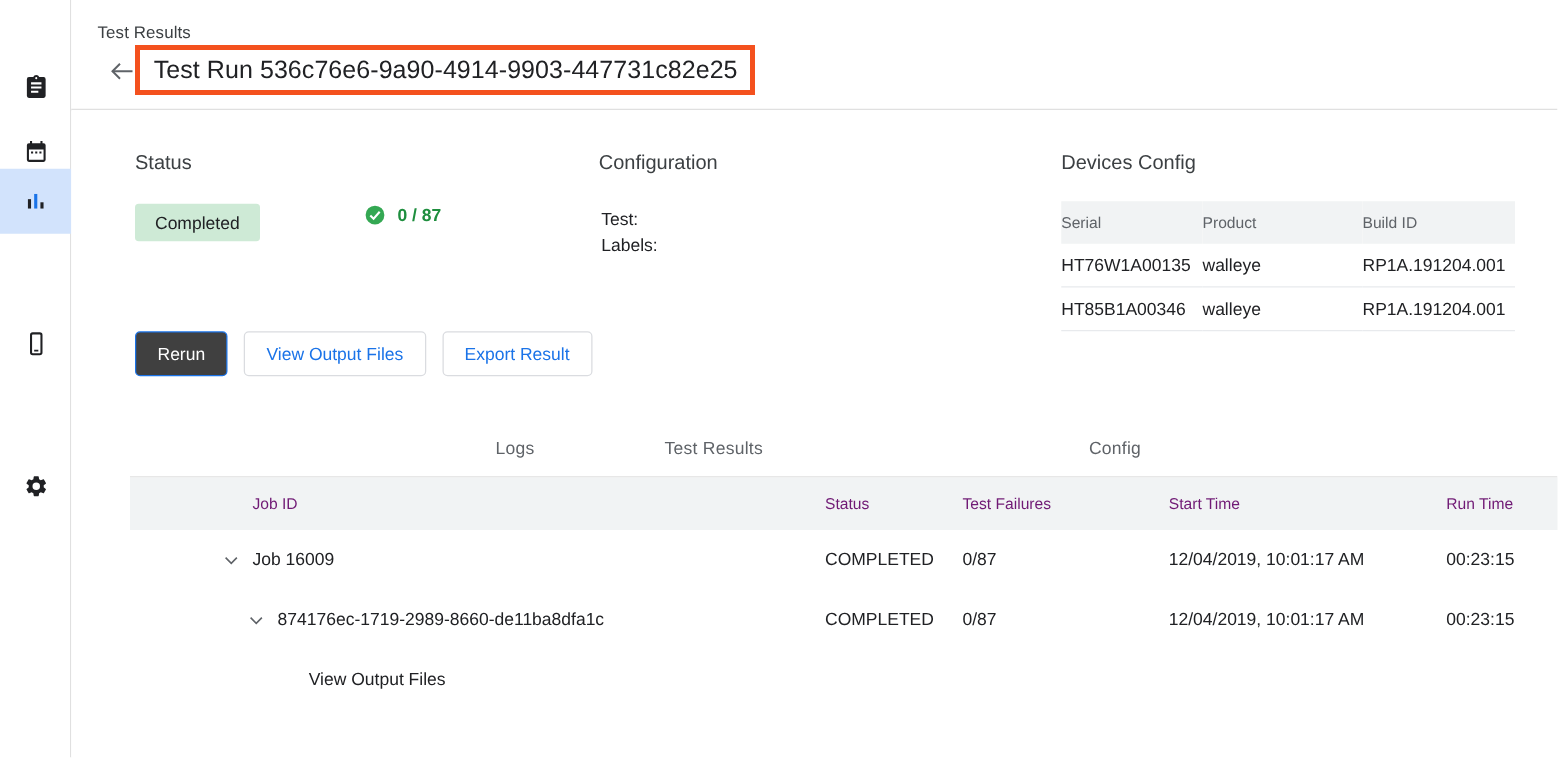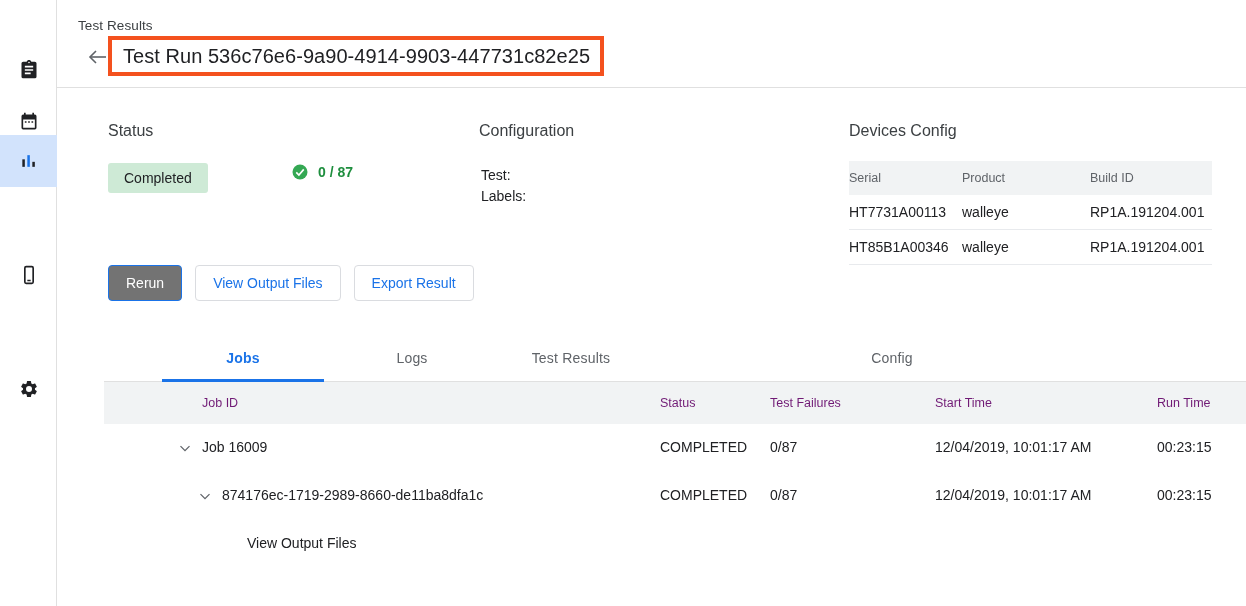"HT76W1A00135" tr { html: none -> <tr> <td>HT76W1A00135</td> <td>walleye</td> <td>RP1A.191204.001</td> </tr> }
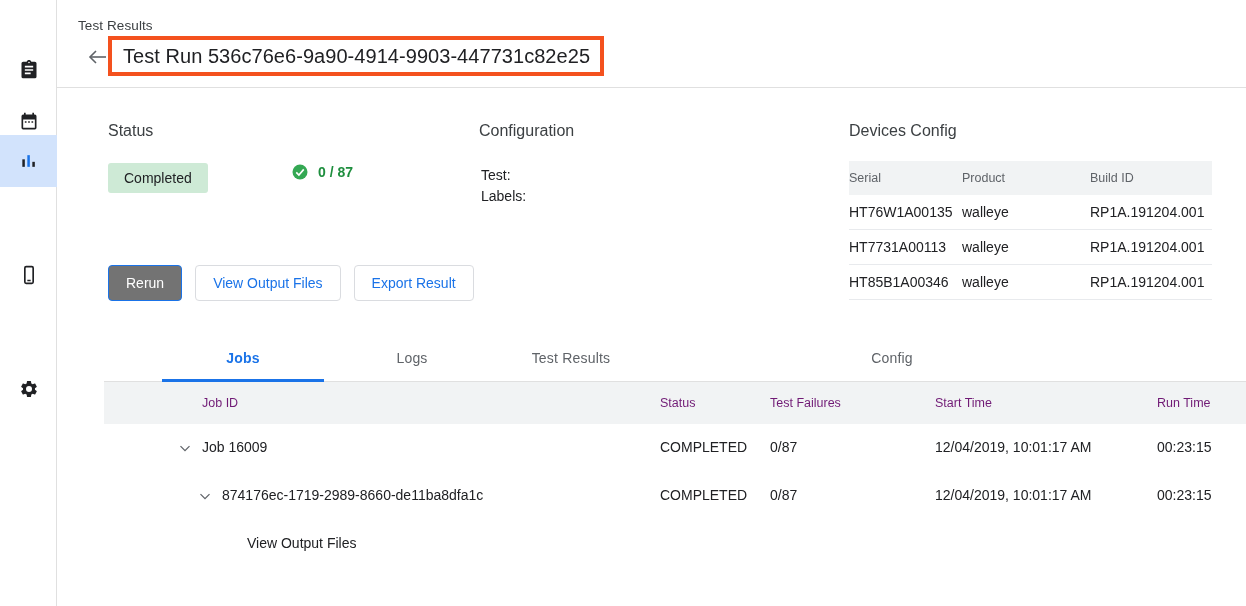"HT7731A00113" tr { html: <tr> <td>HT7731A00113</td> <td>walleye</td> <td>RP1A.191204.001</td> </tr> -> none }
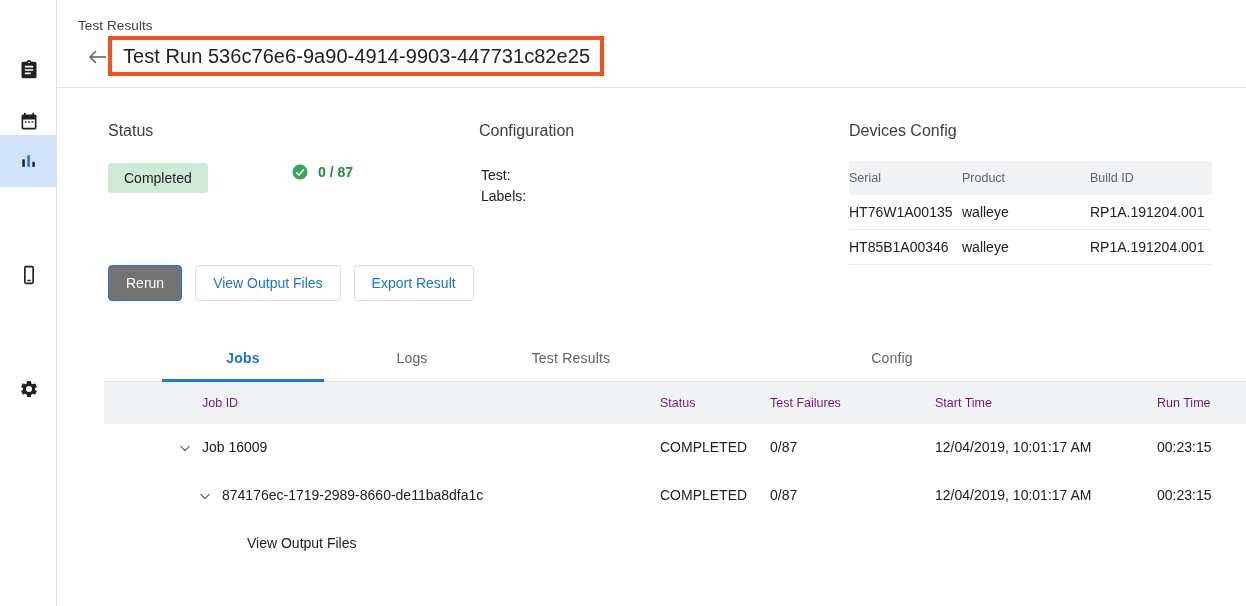"Rerun" .btn.filled { background: #737373 -> #404040 }
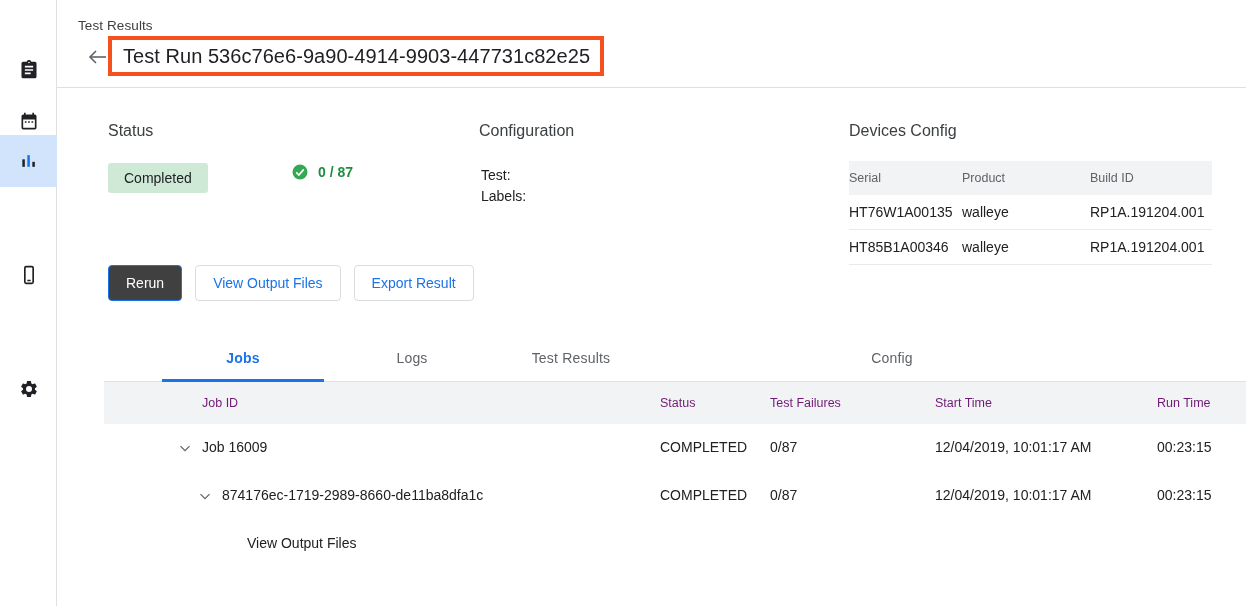"Jobs" div.tab { html: <div>Jobs</div> -> none }
